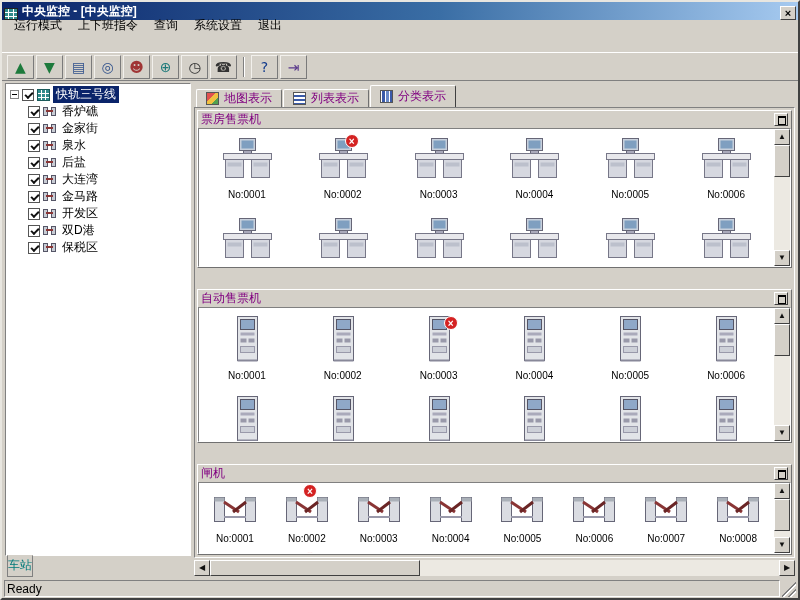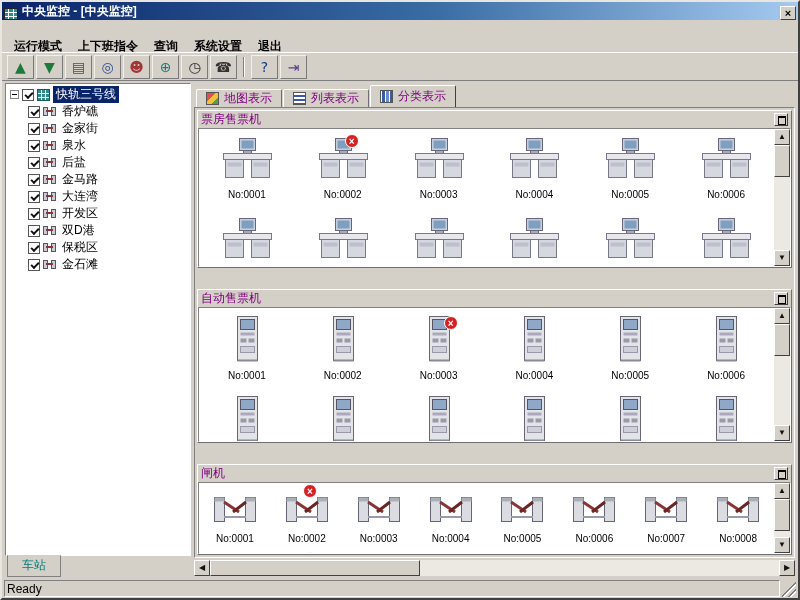"运行模式" .menubar { align-items: flex-start -> flex-end; font-weight: bold -> none }
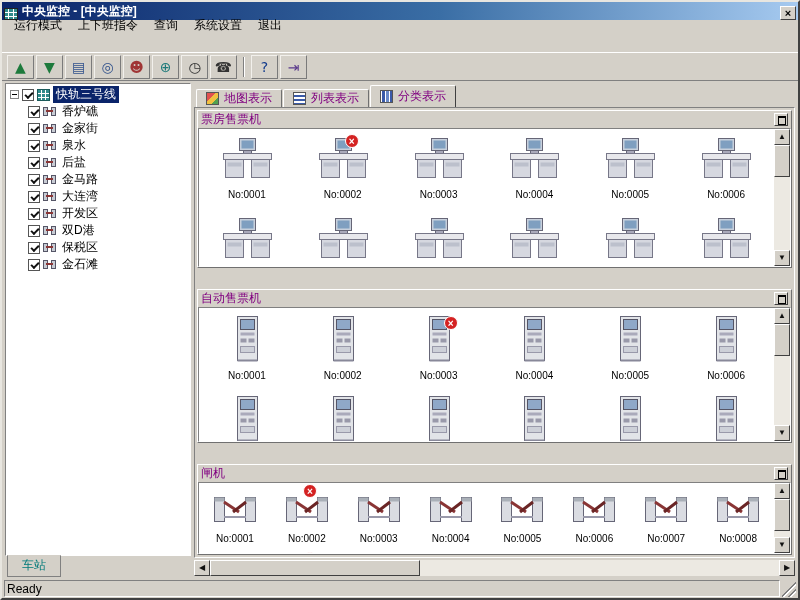"金马路" div.tree-row { order: before "大连湾" -> after "大连湾" }
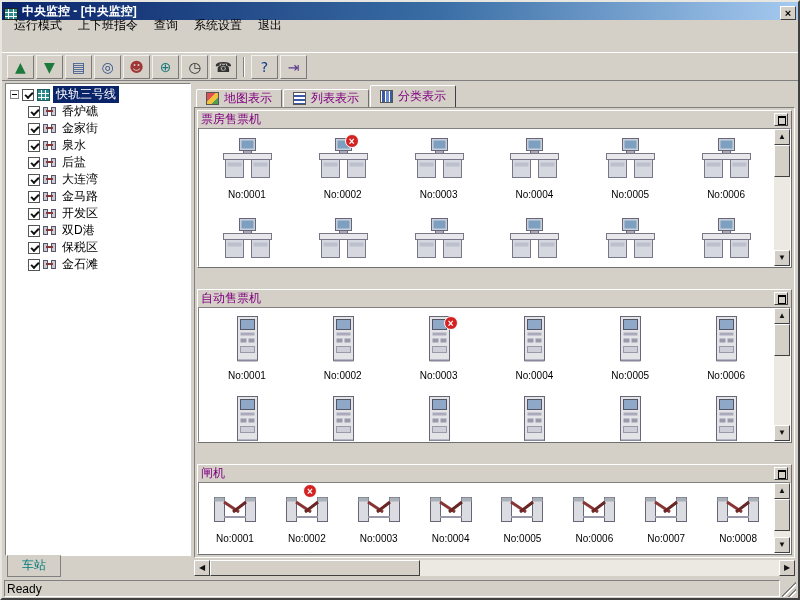"金石滩" div.tree-row { html: <div> <span></span> <span> <svg> <rect></rect> <rect></rect> <rect></rect> </svg> </span> <span>金石滩</span> </div> -> none }
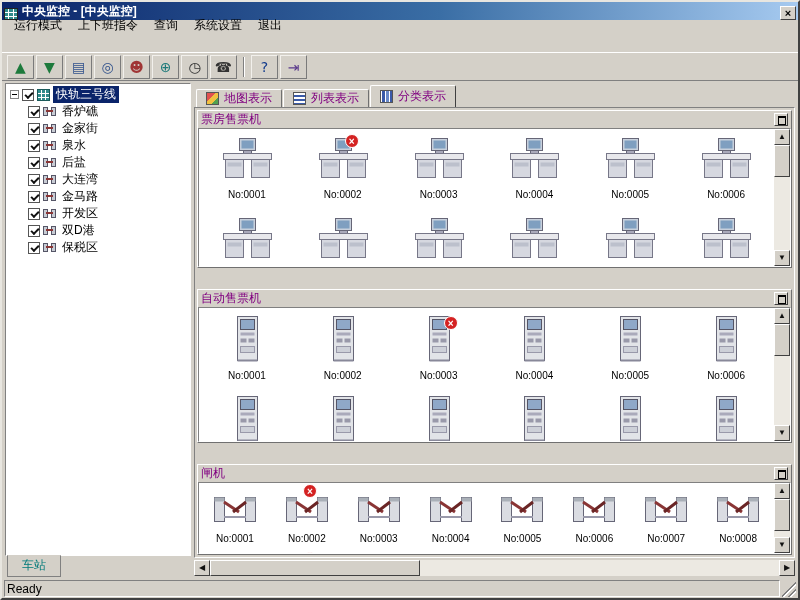"车站" .left-tab { padding: 1px 14px 2px -> 1px 0 2px }
